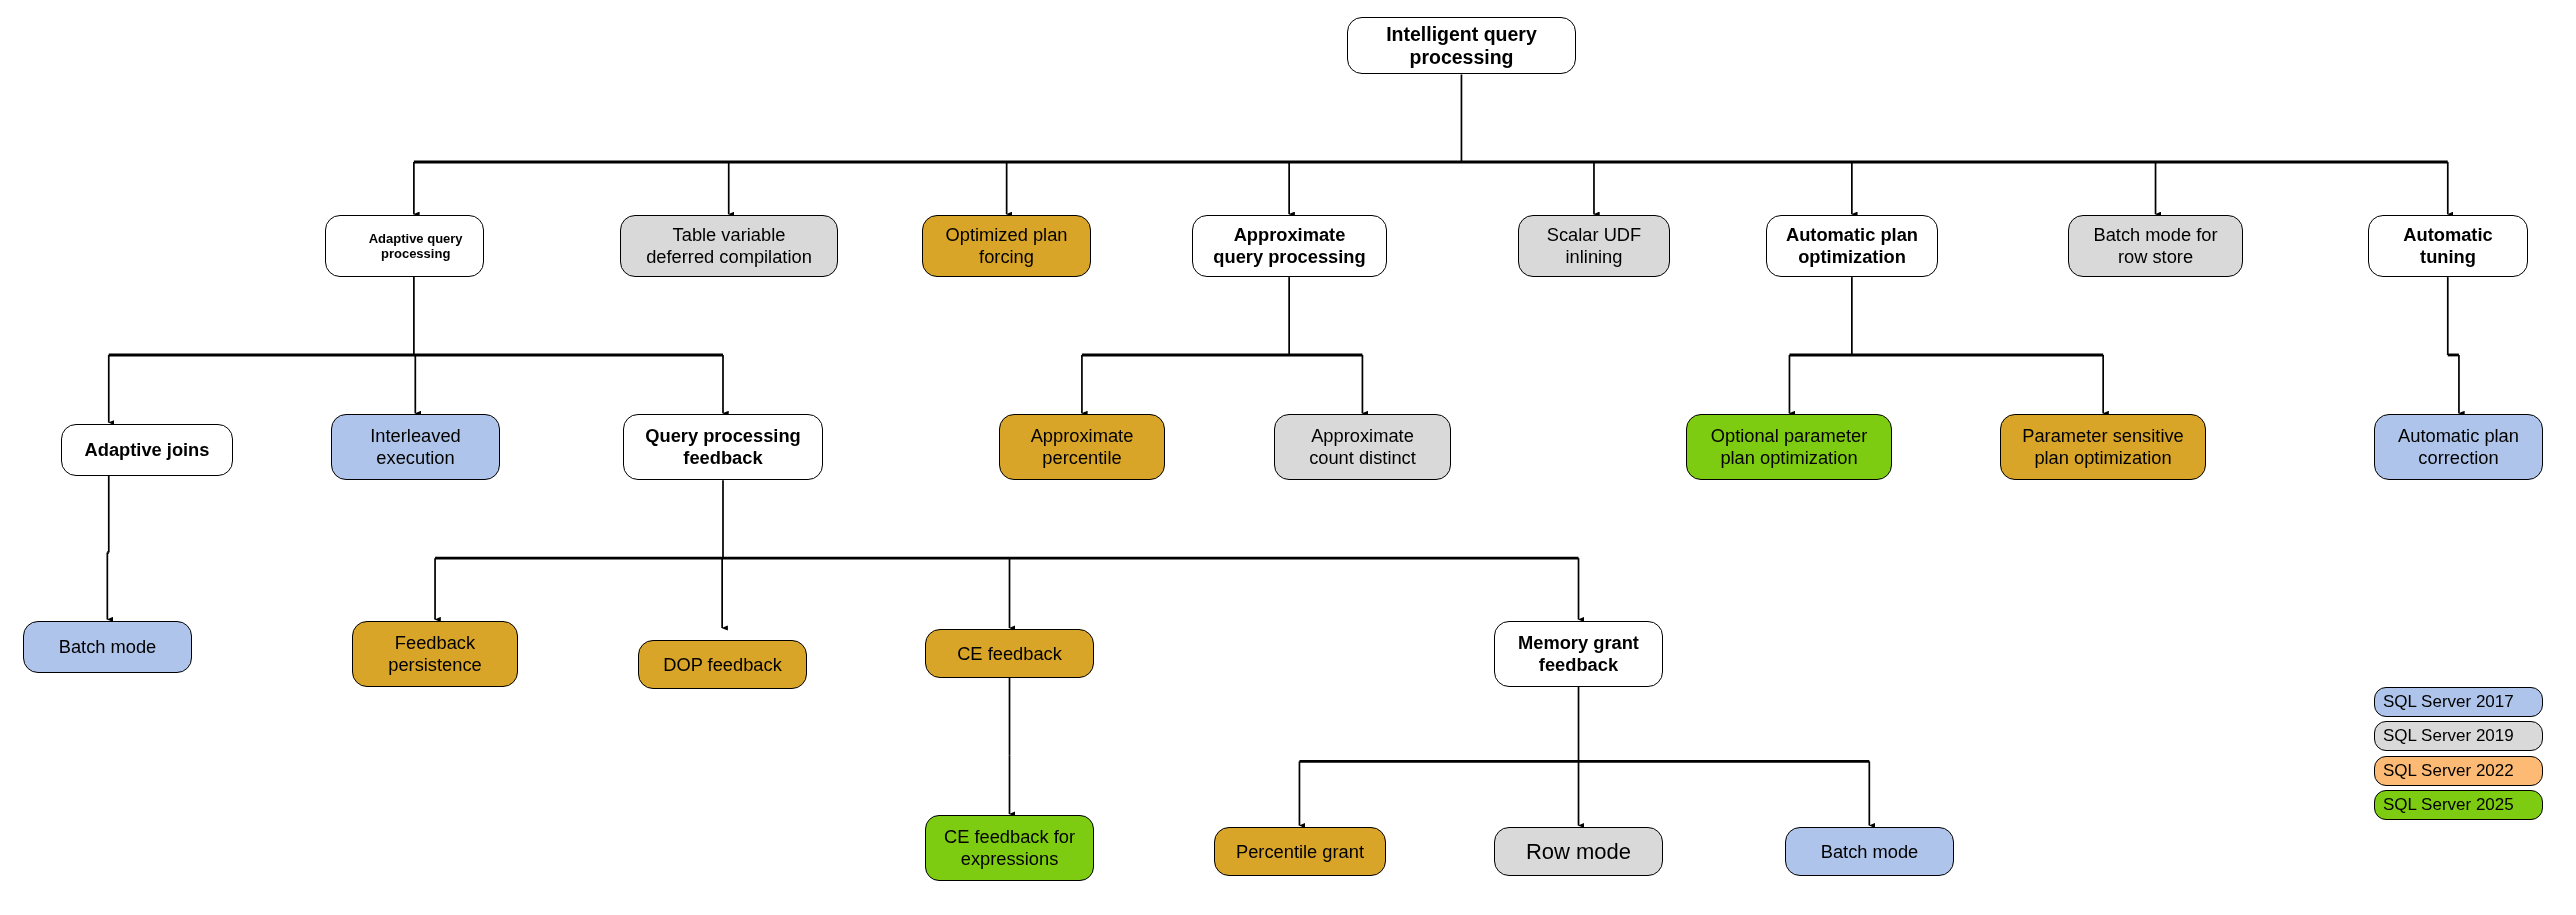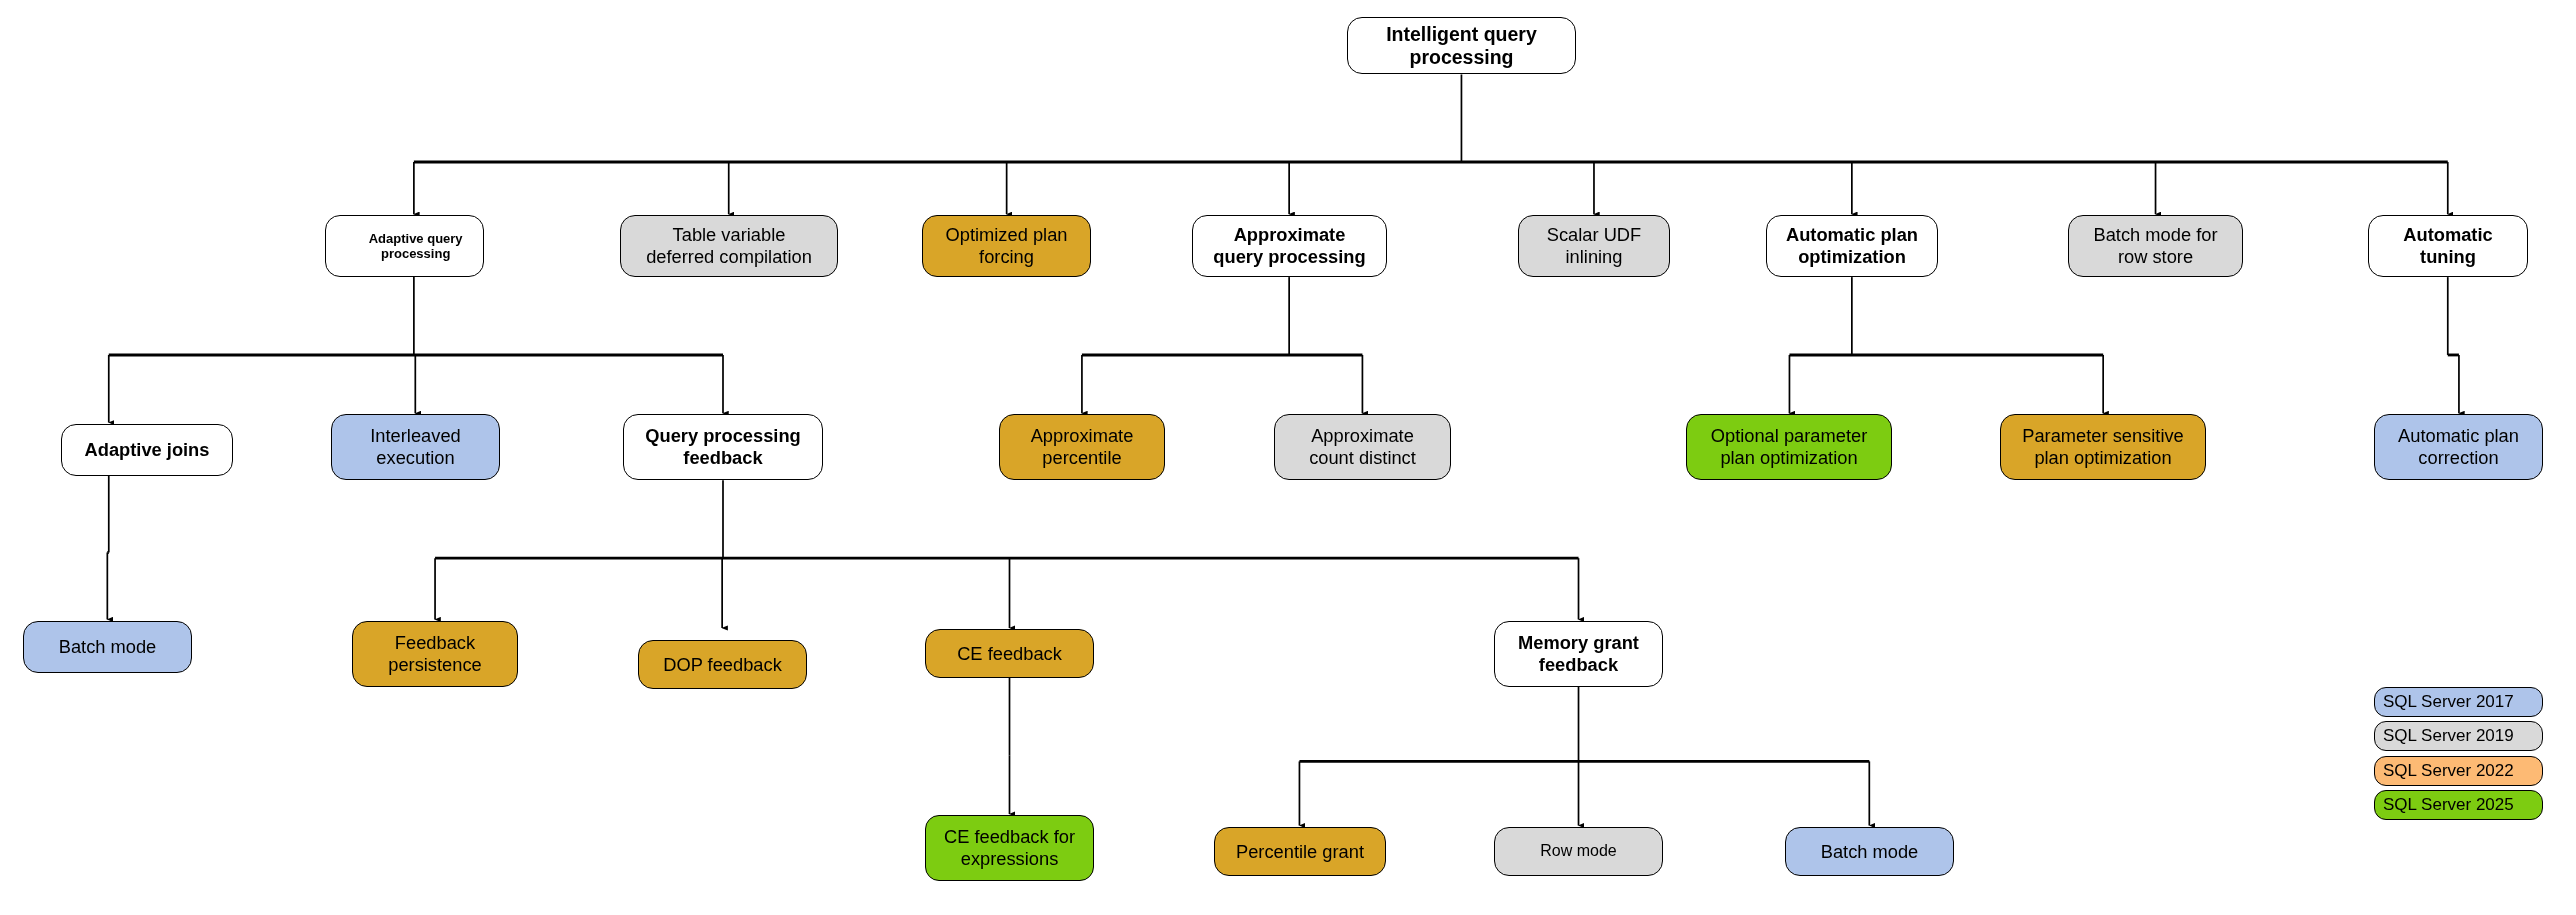"Row mode" div.node { font-size: 16px -> 22px }
